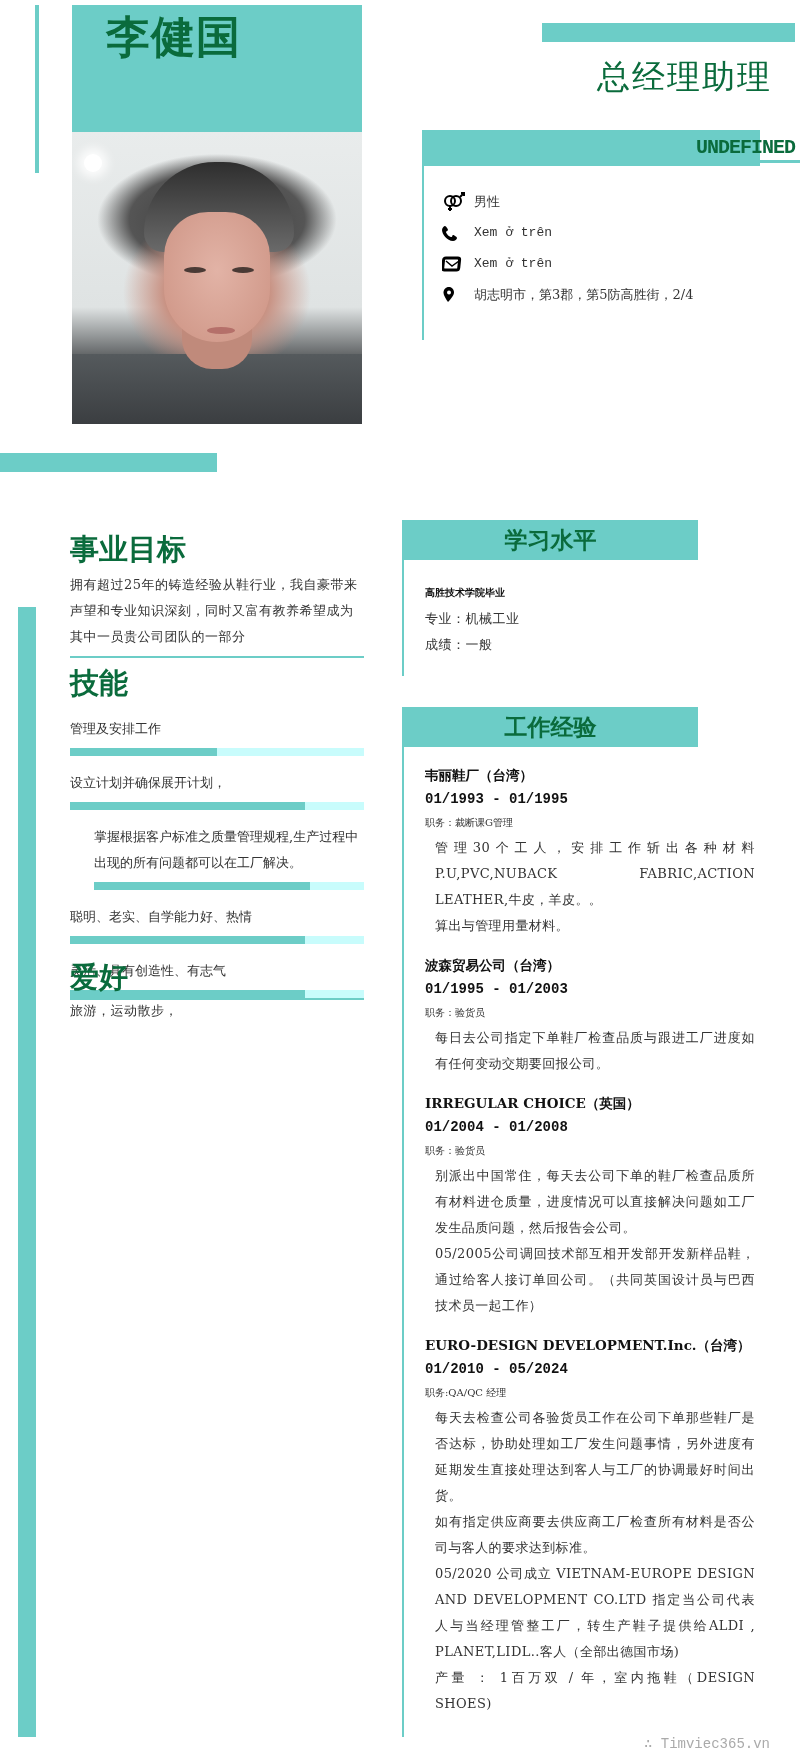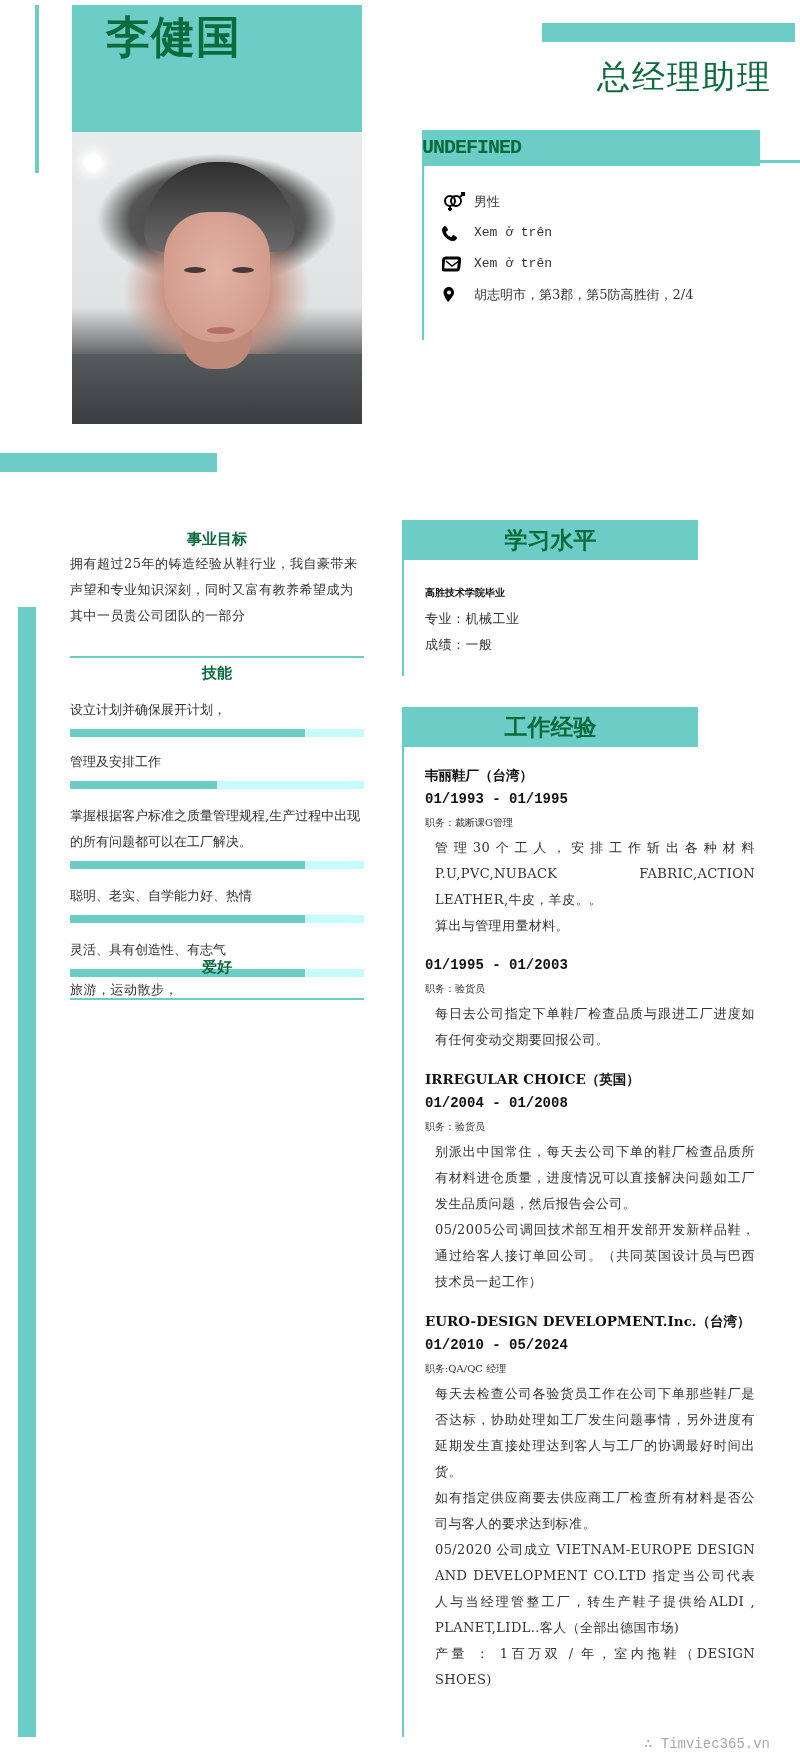"UNDEFINED" .undef { text-align: left -> right }
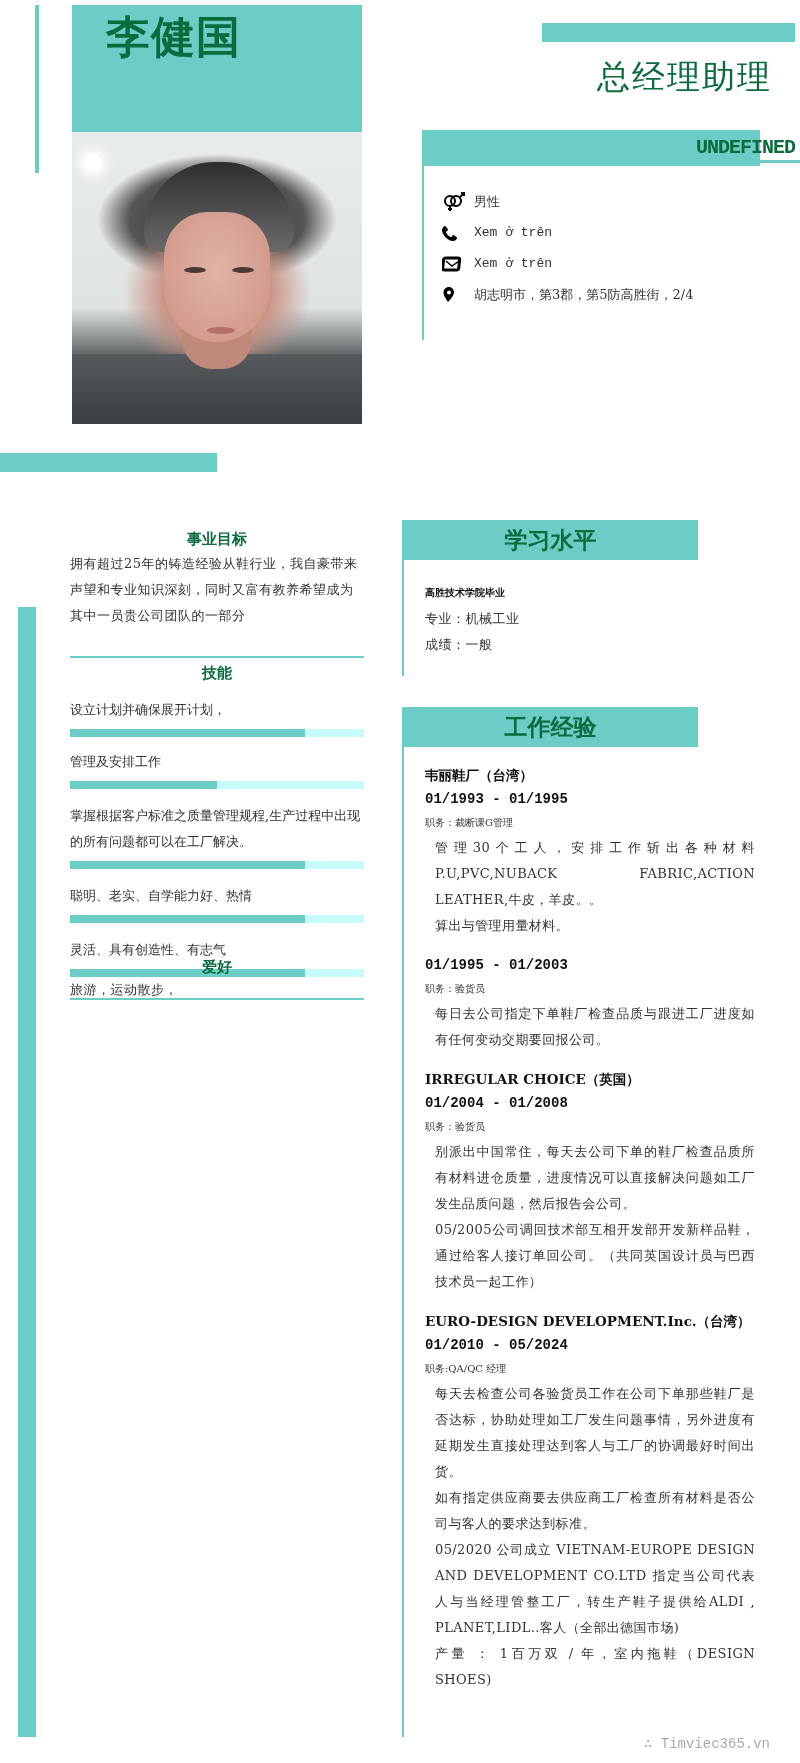"事业目标" .sec-h { font-size: 15px -> 29px; text-align: center -> left }
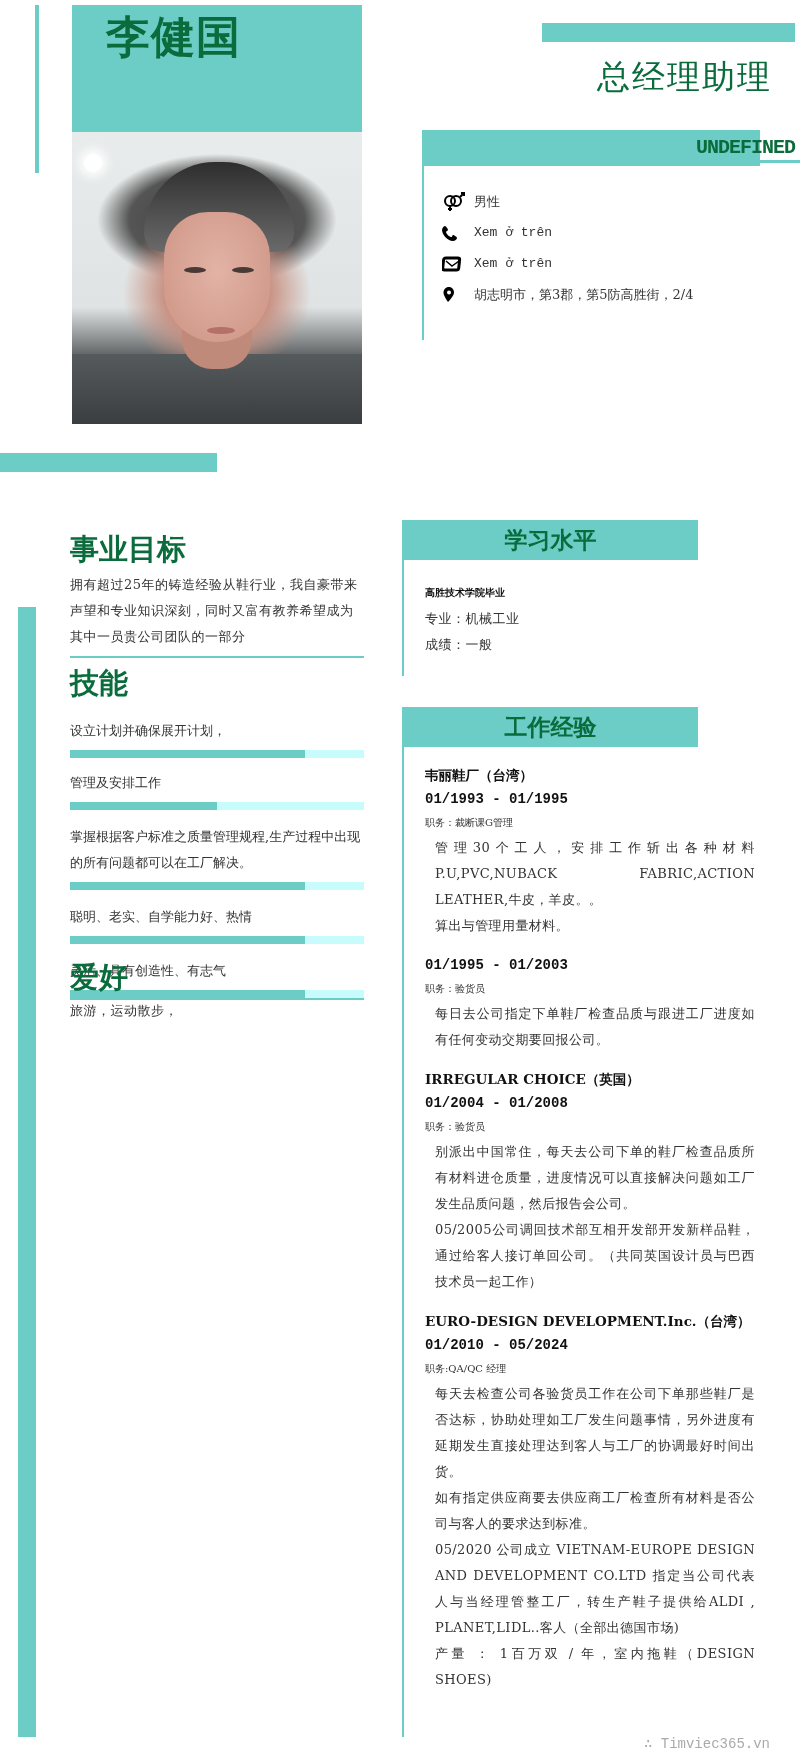"设立计划并确保展开计划，" div.skill { order: before "管理及安排工作" -> after "管理及安排工作" }
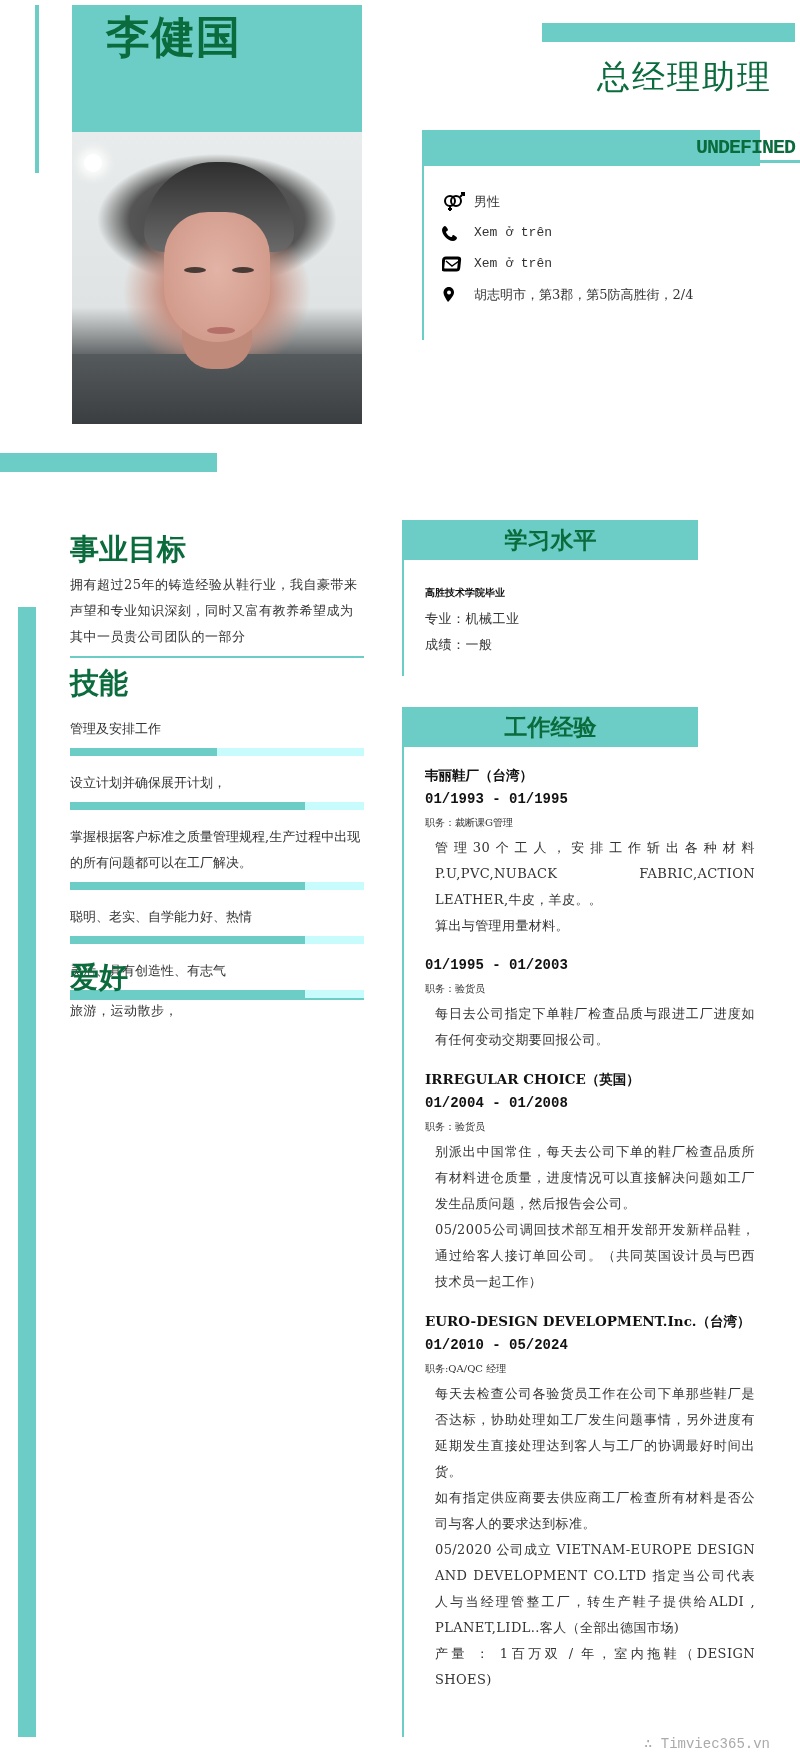"掌握根据客户标准之质量管理规程,生产过程中出现的所有问题都可以在工厂解决。" div.skill { margin-left: none -> 24px }
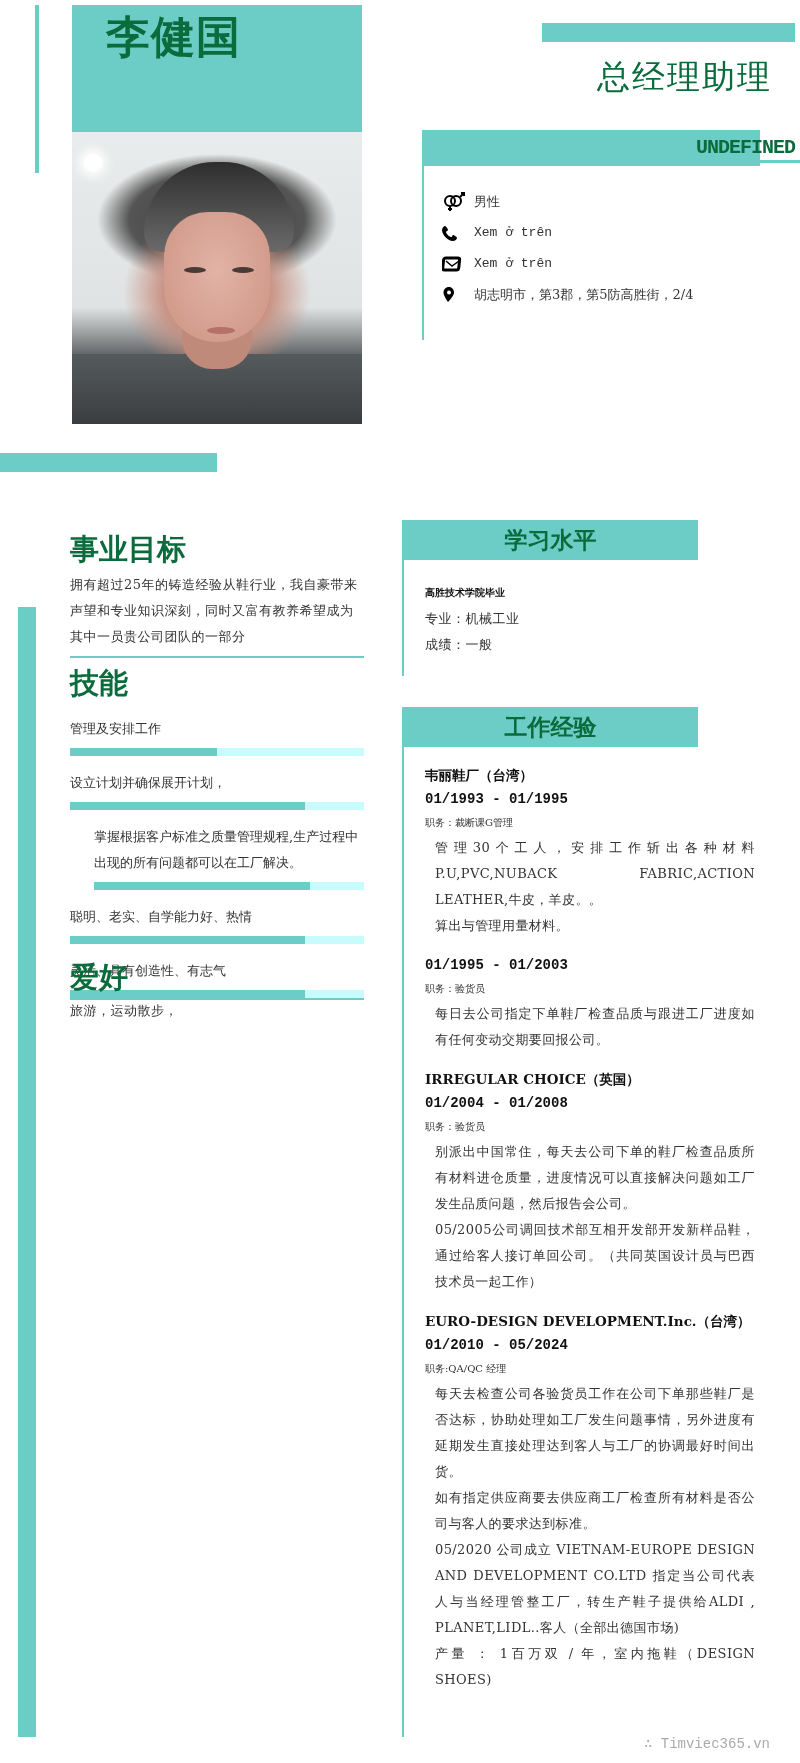"波森贸易公司（台湾）" div.co { html: none -> <div>波森贸易公司（台湾）</div> }
